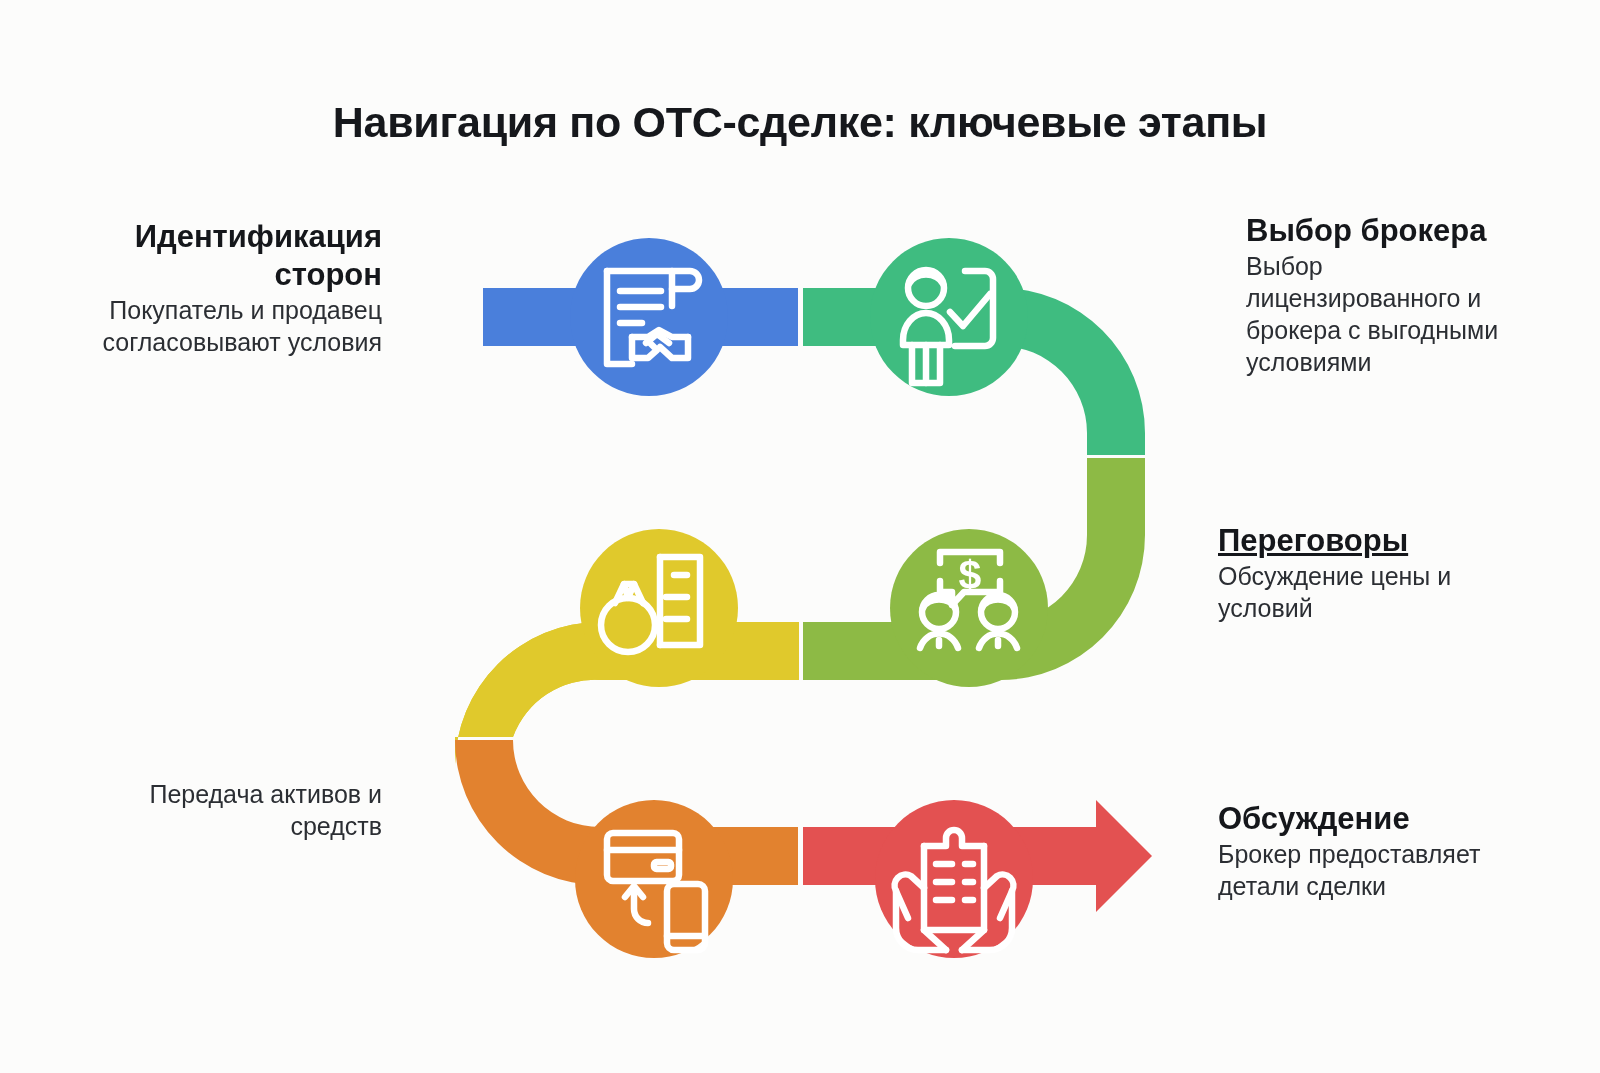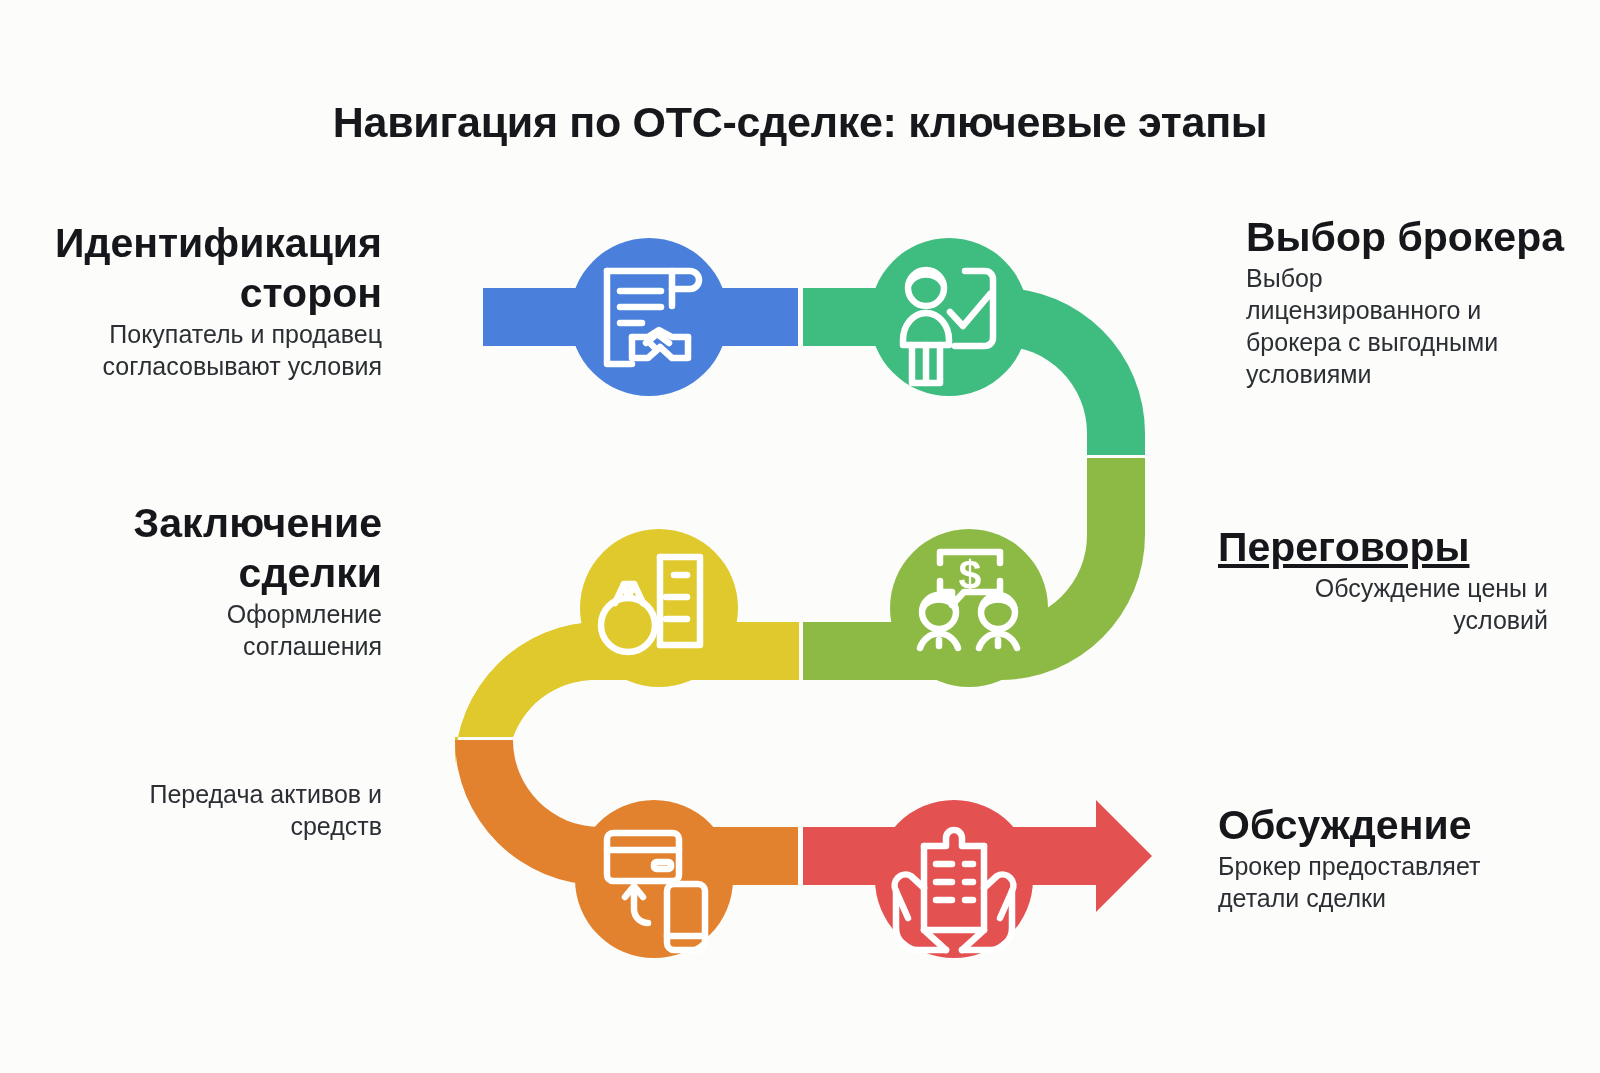"Идентификация" .block .head { font-size: 41px -> 31px }
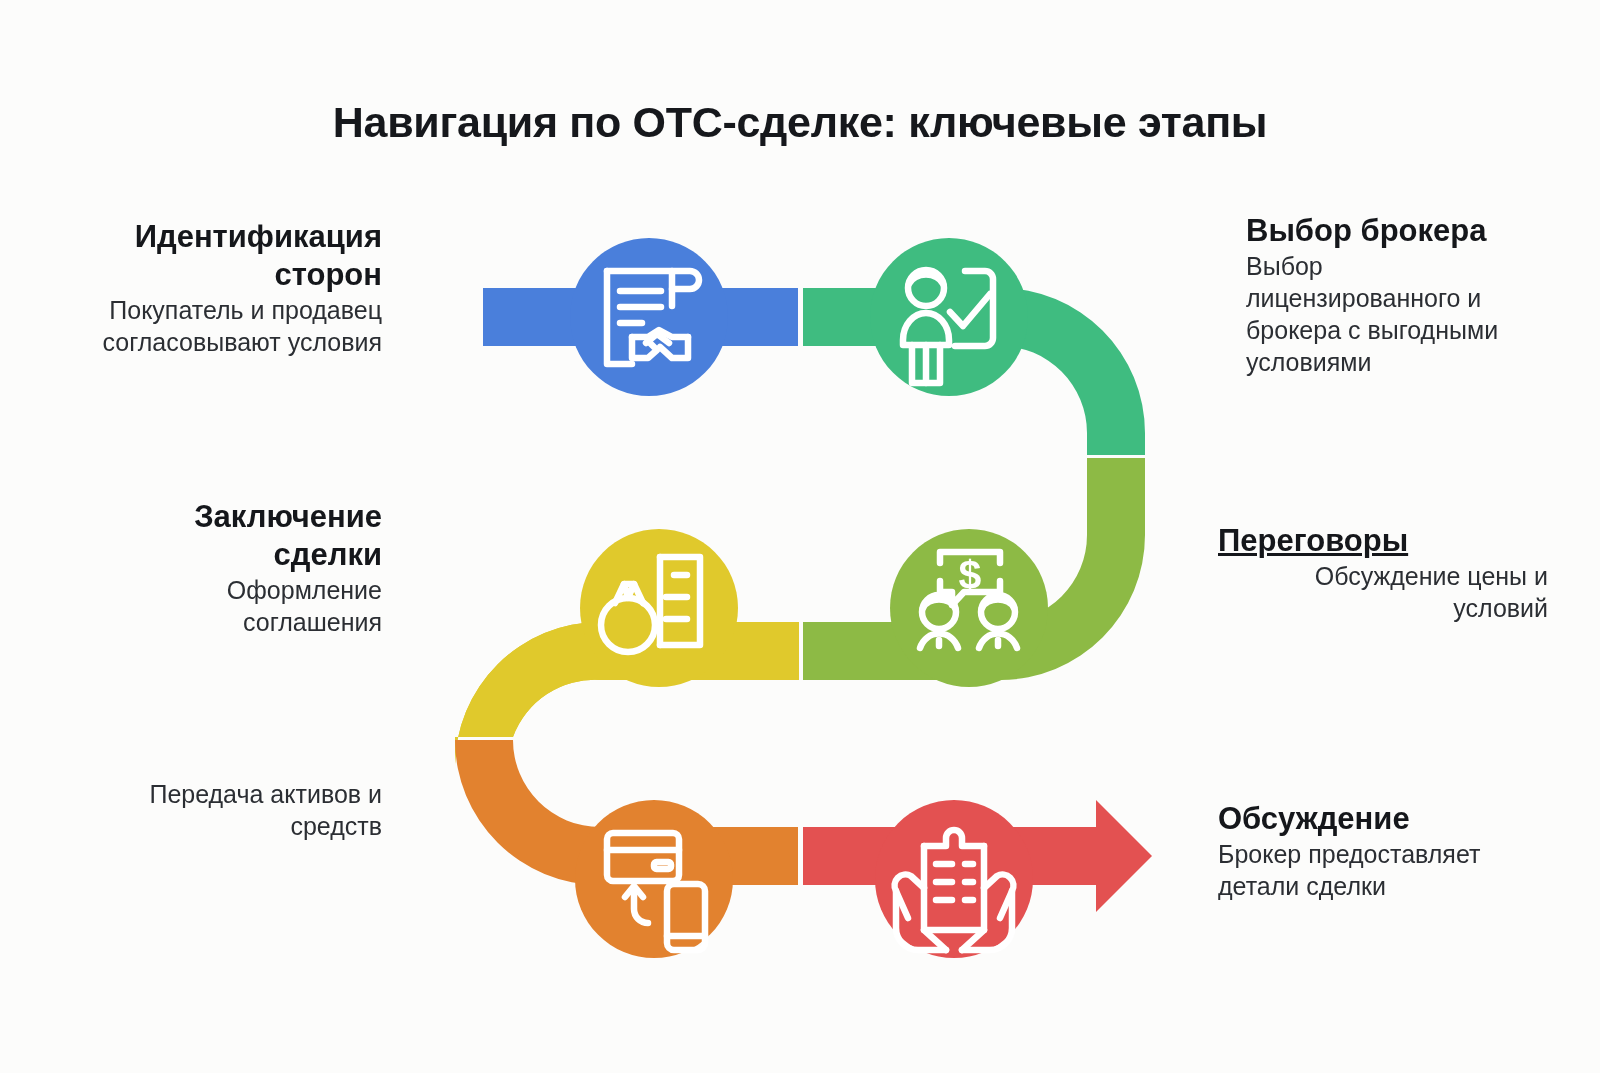"Заключение" div.block { html: <div> <div>Заключение сделки</div> <div>Оформление соглашения</div> </div> -> none }
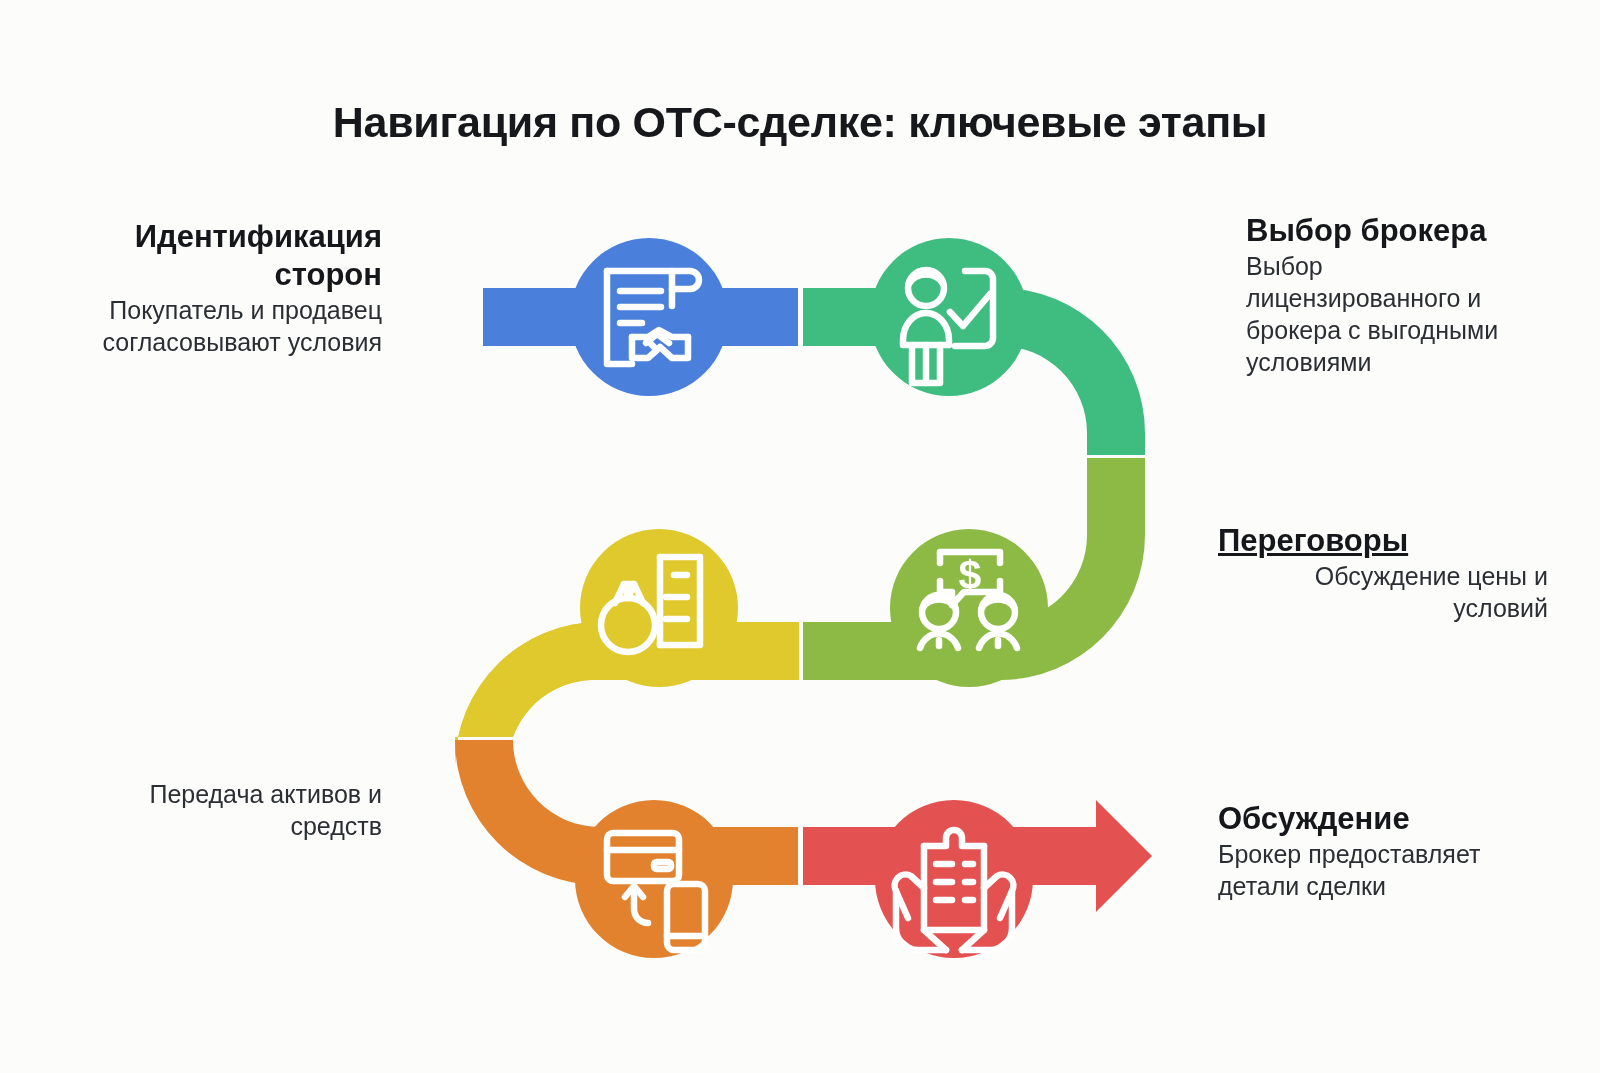"Обсуждение цены и" div.body { text-align: right -> none }
